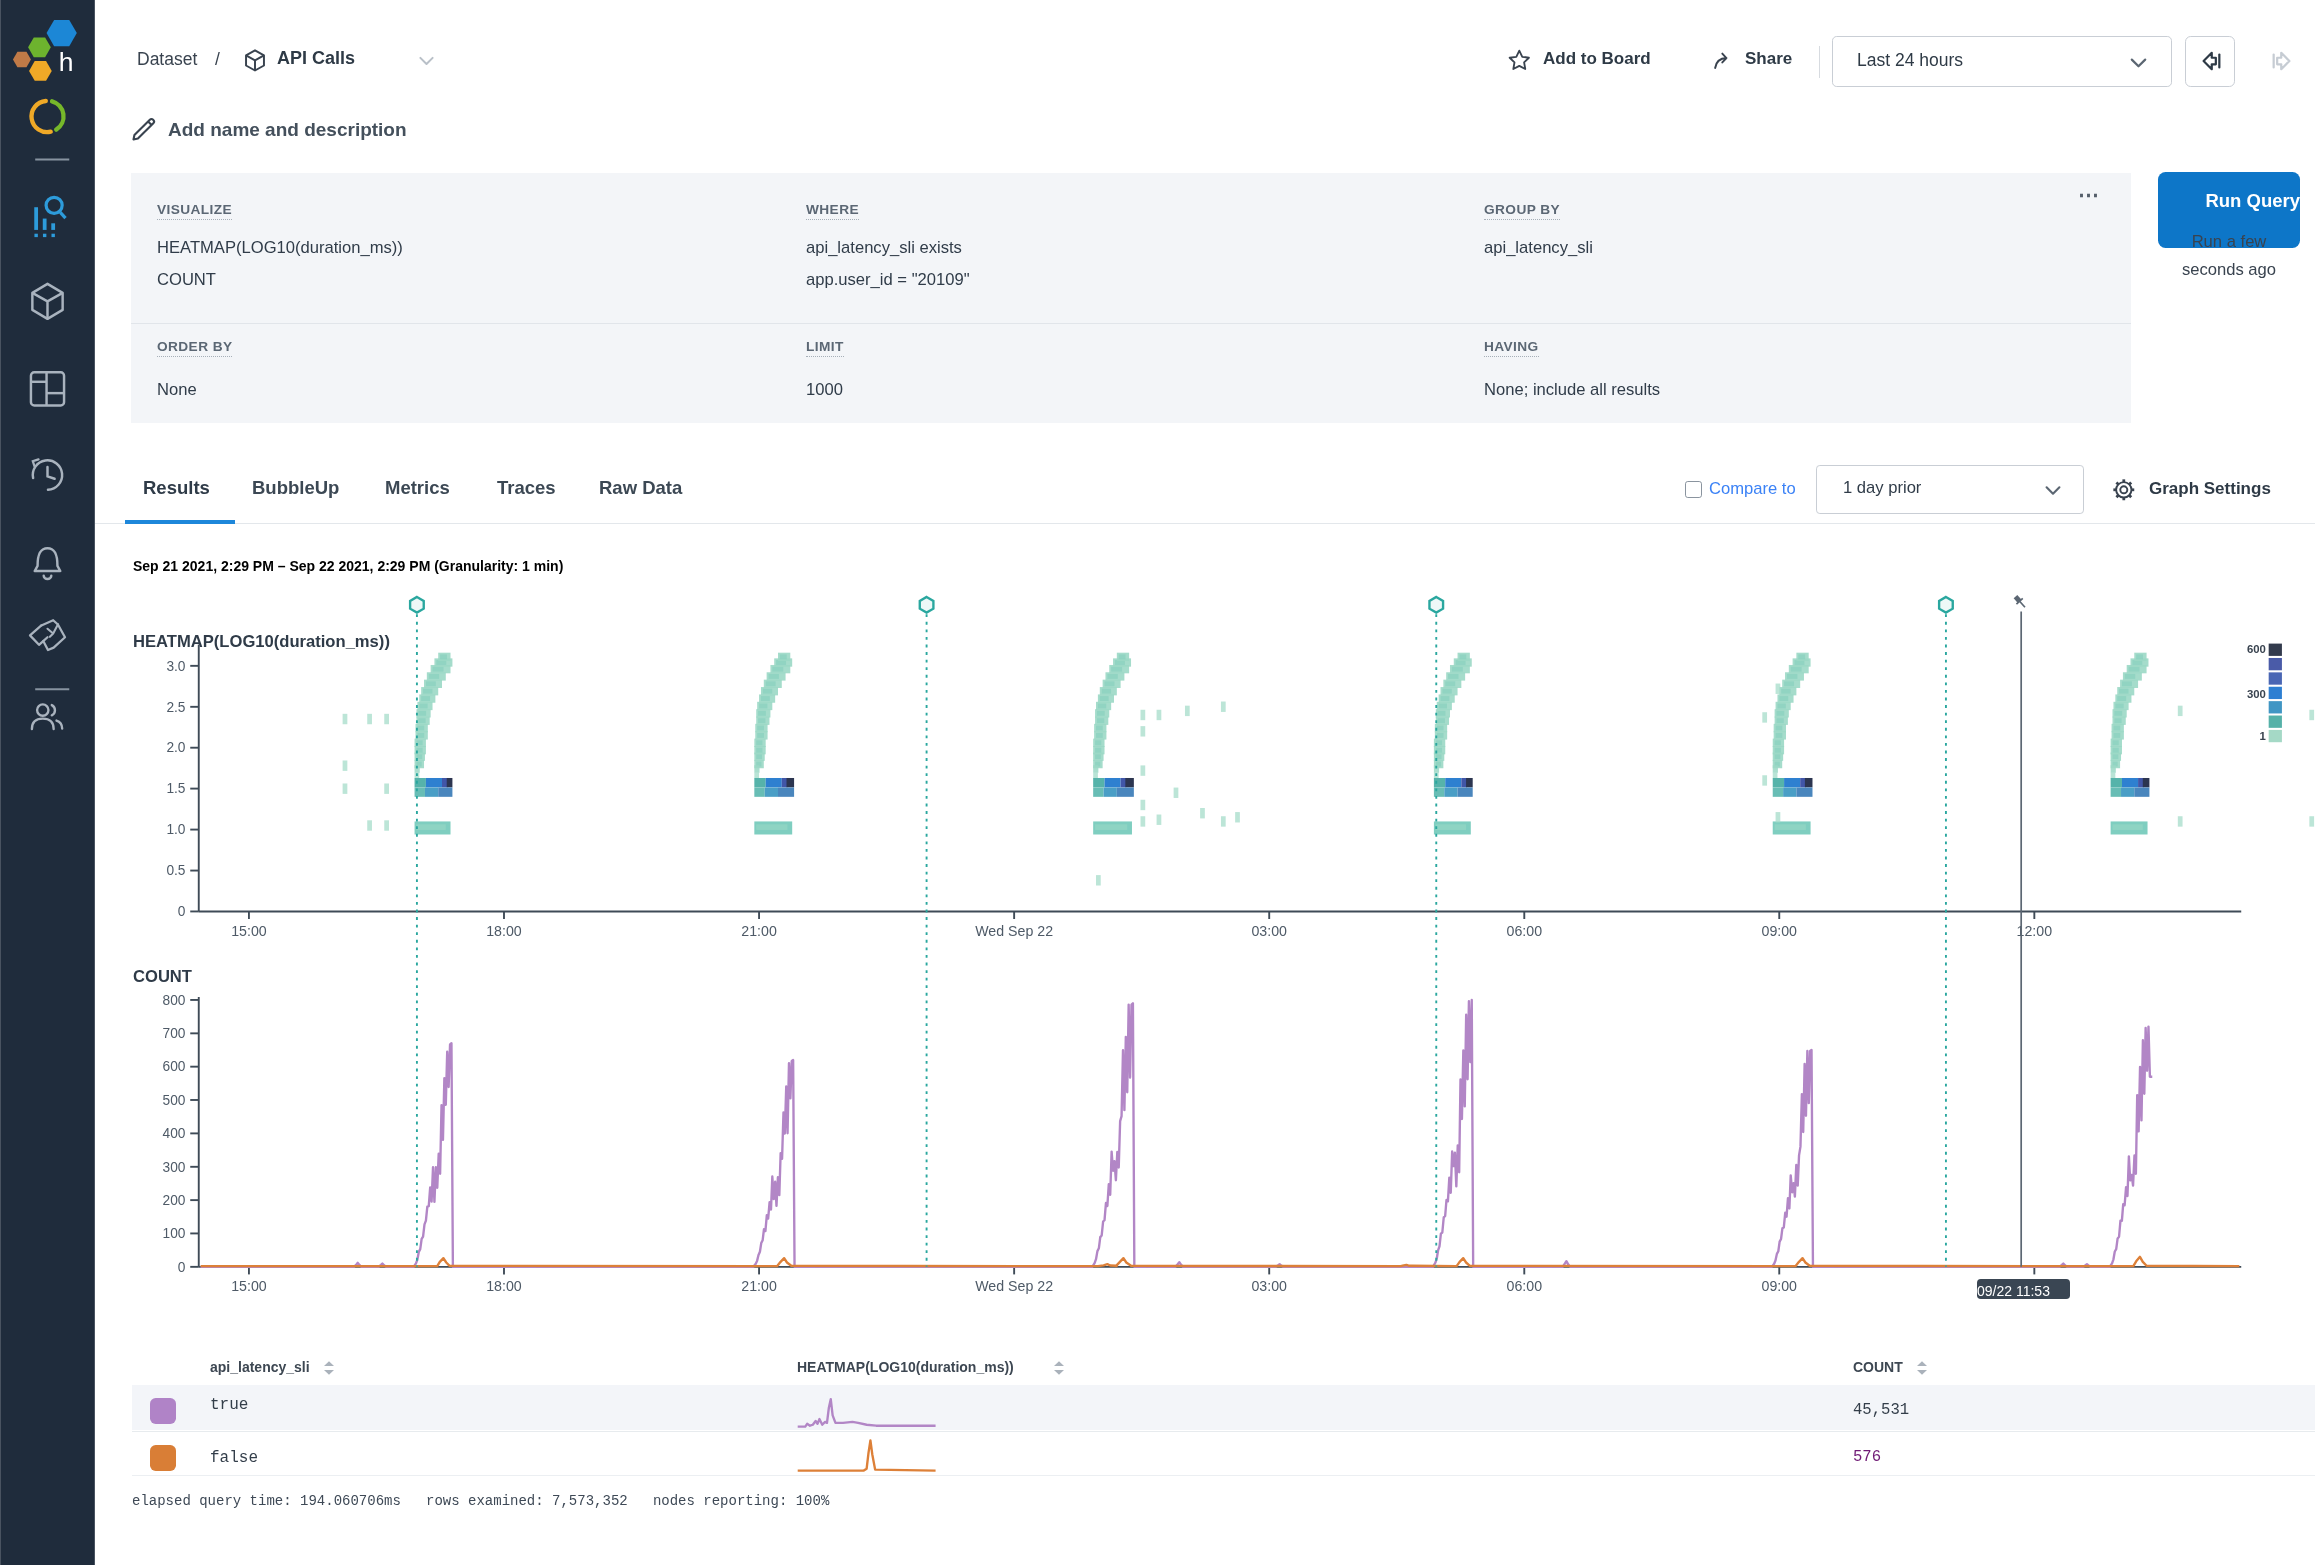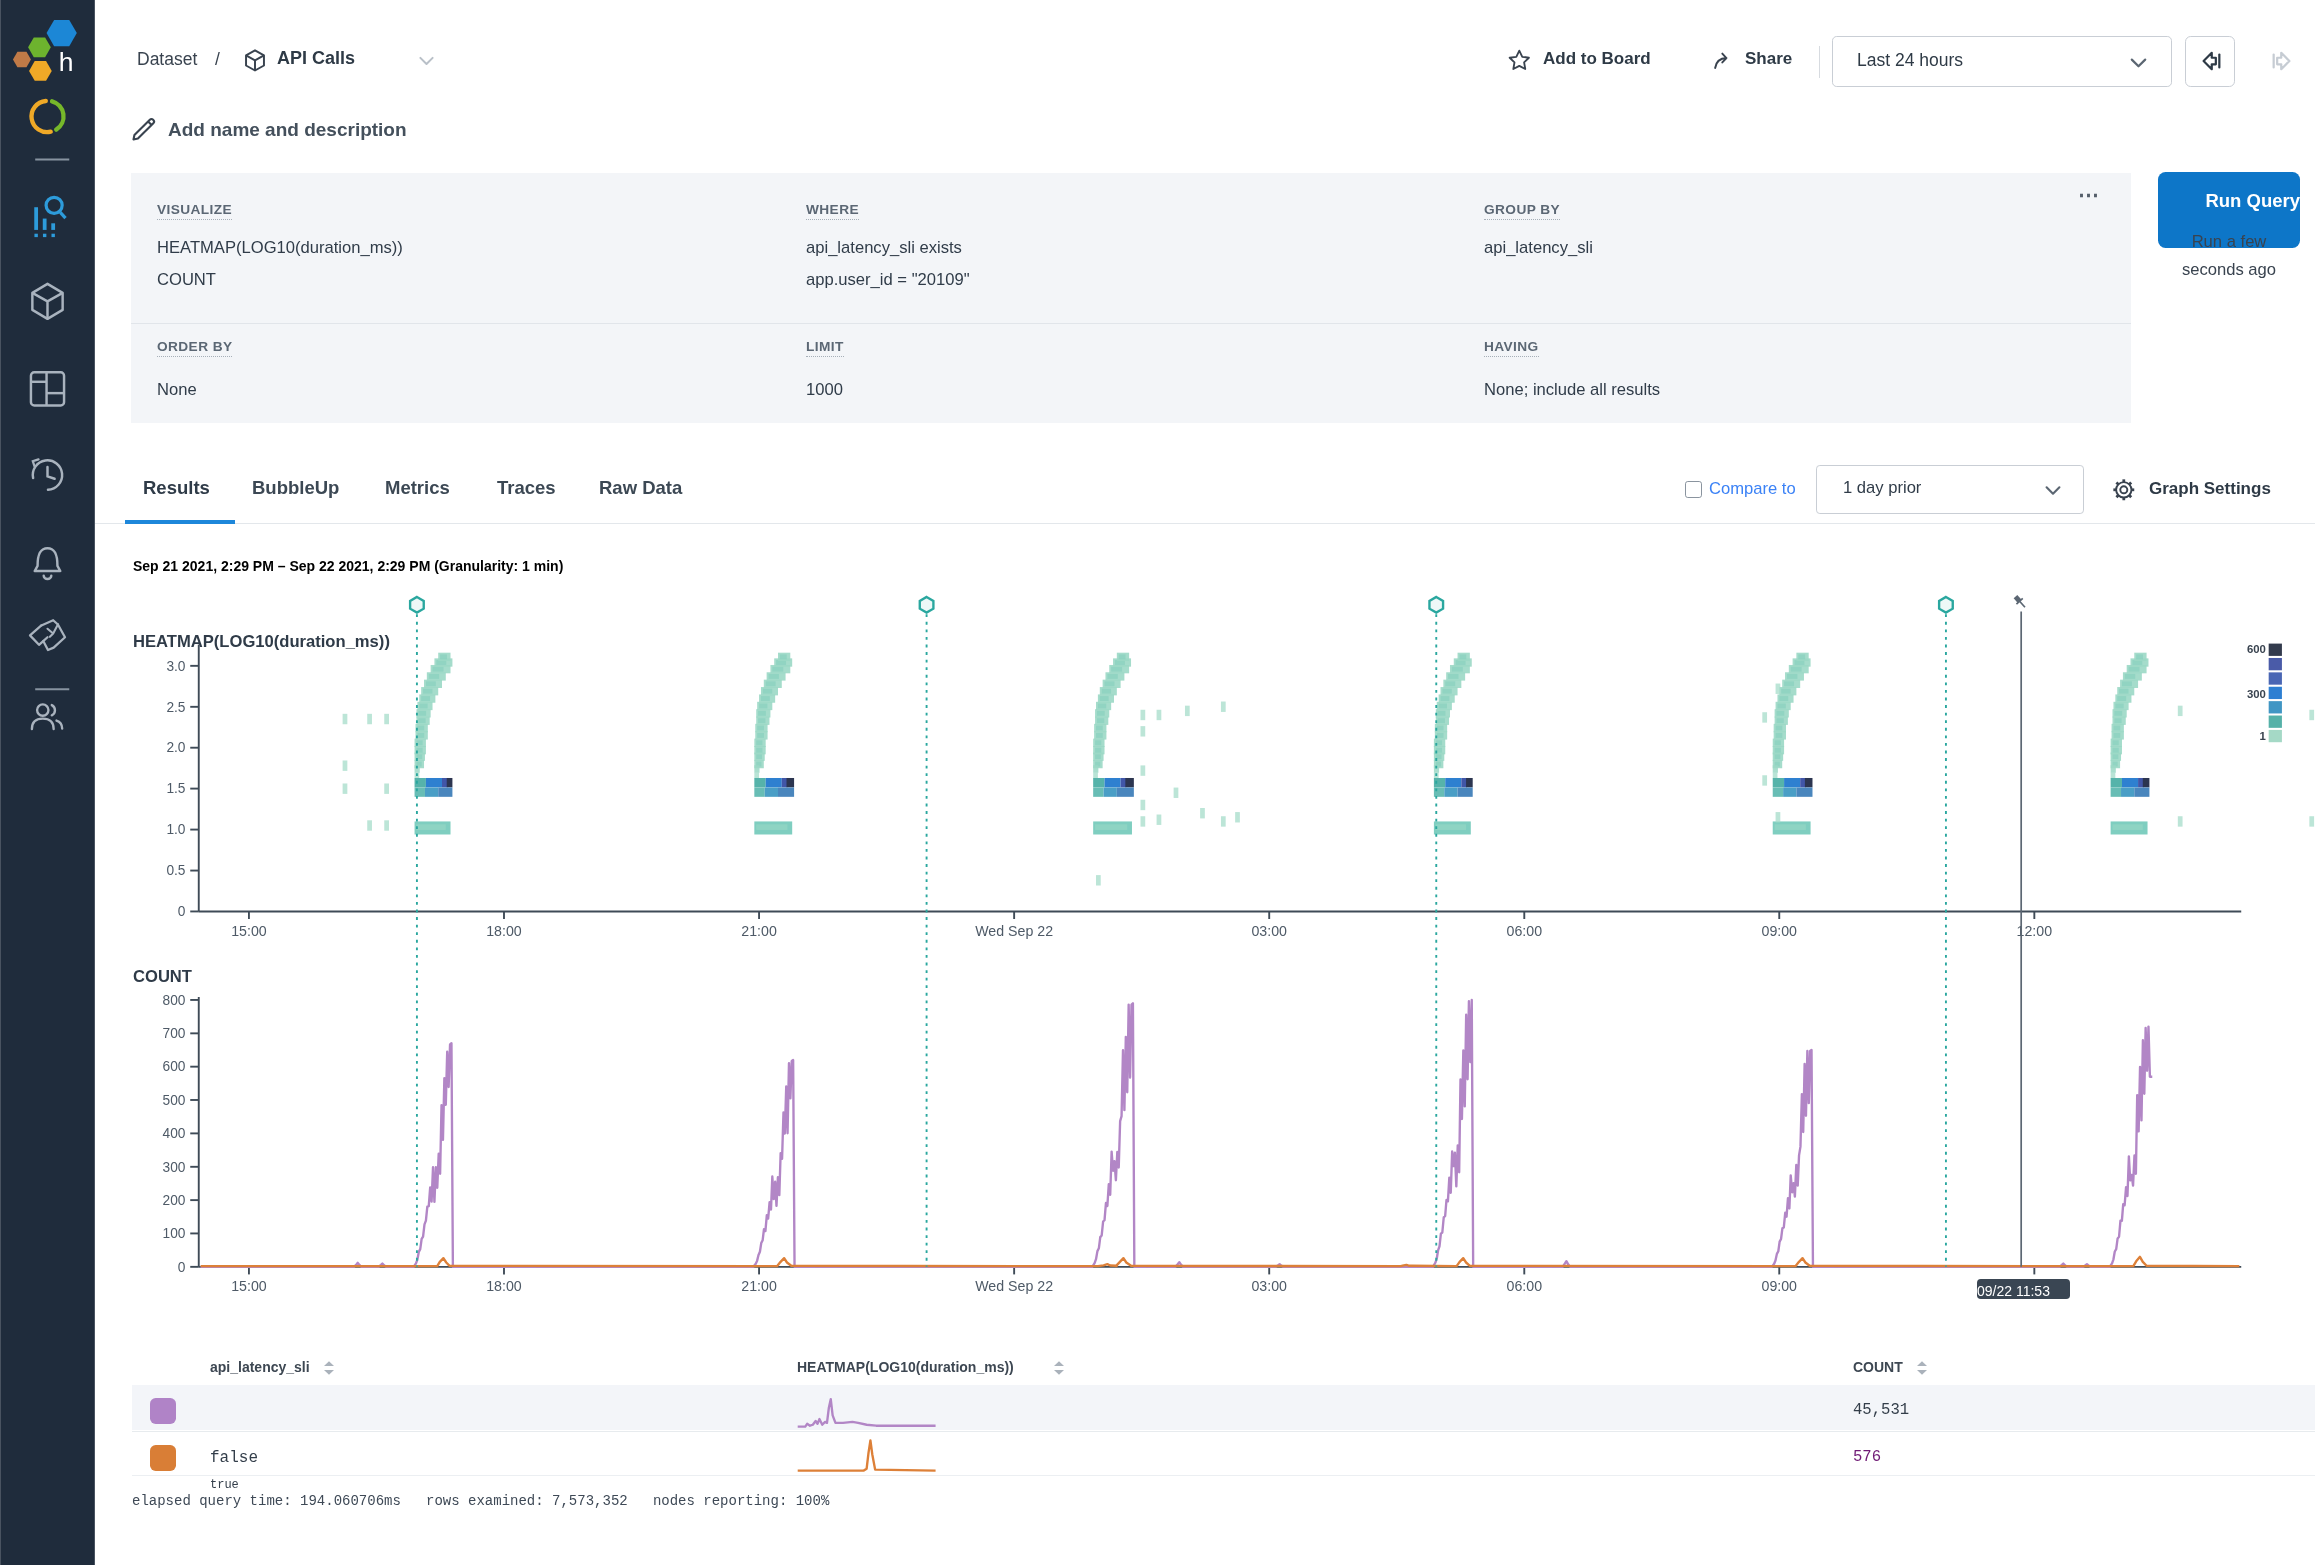"true" div.abs { font-size: 12px -> 16px; top: 1478px -> 1396px }
